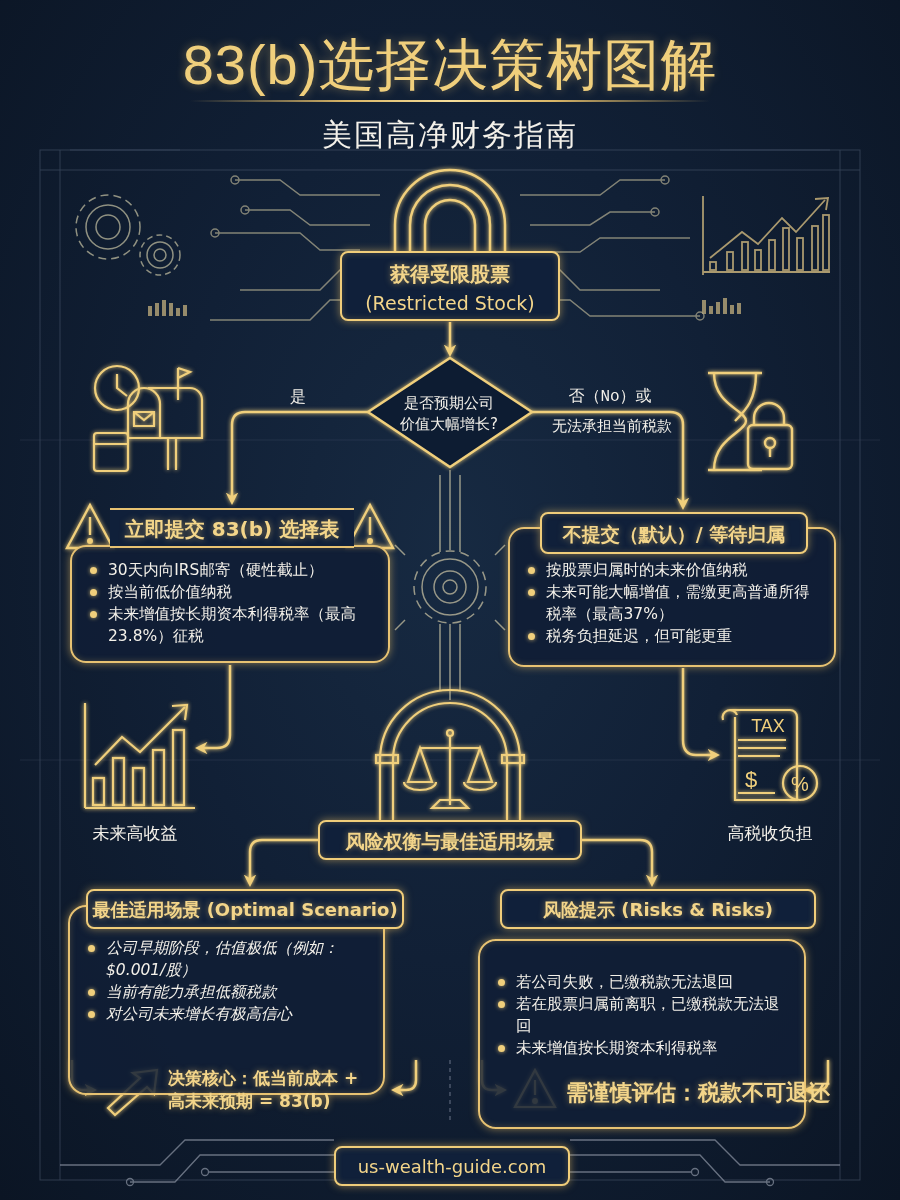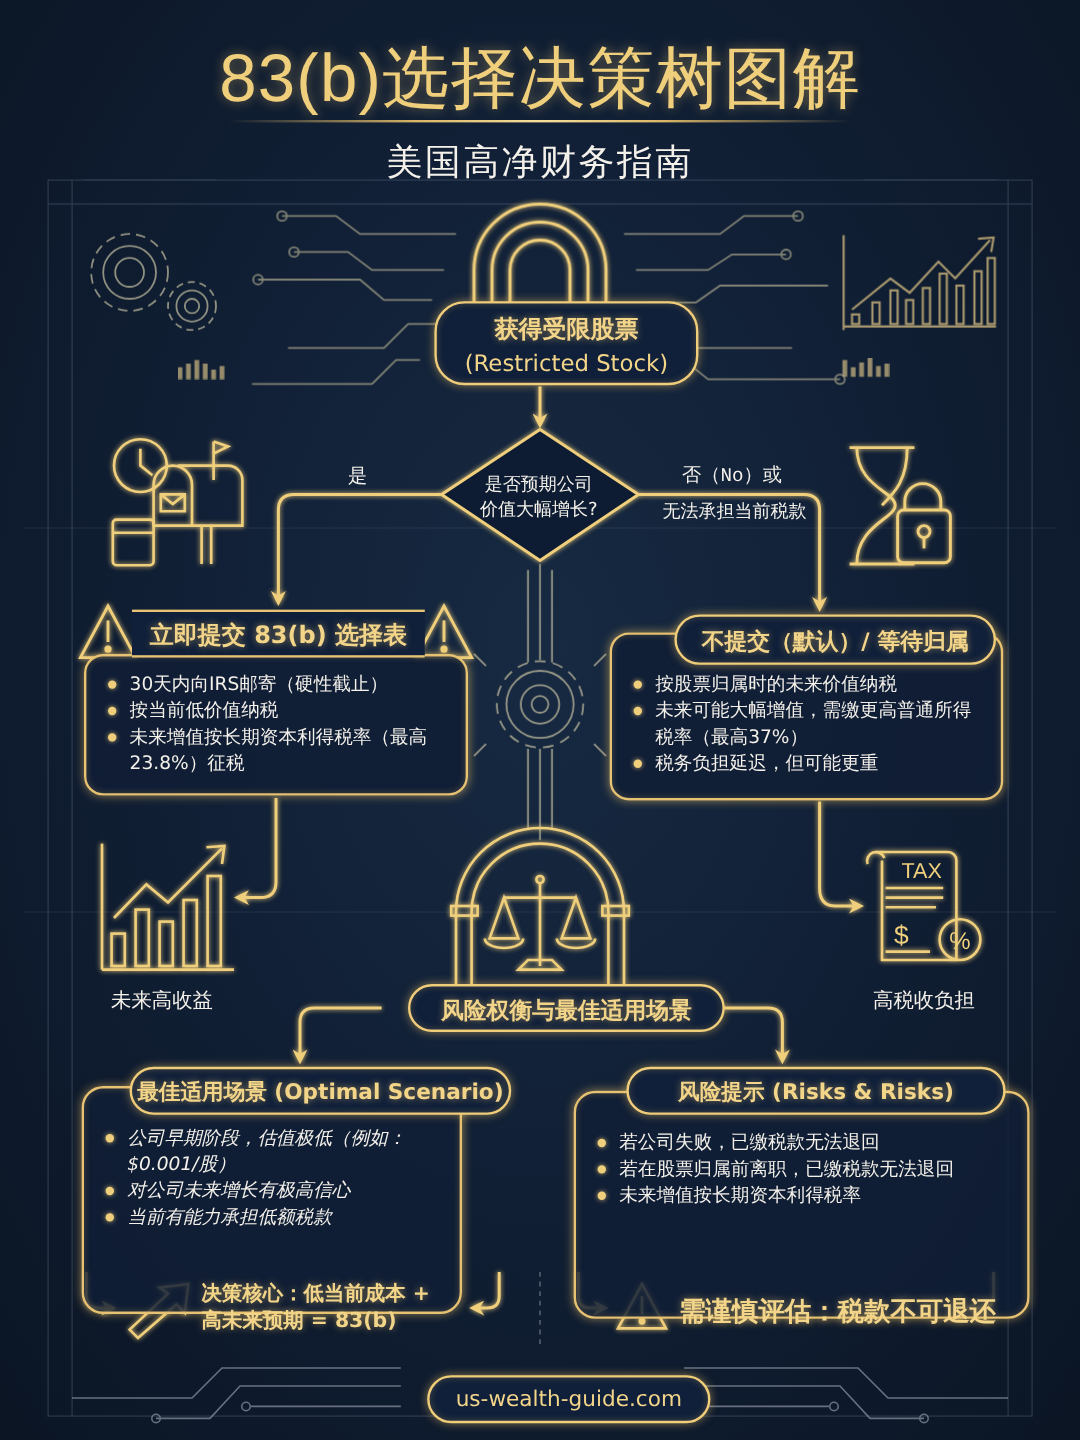"获得受限股票" .pill { border-radius: 25px -> 8px; margin-left: 22px -> none }
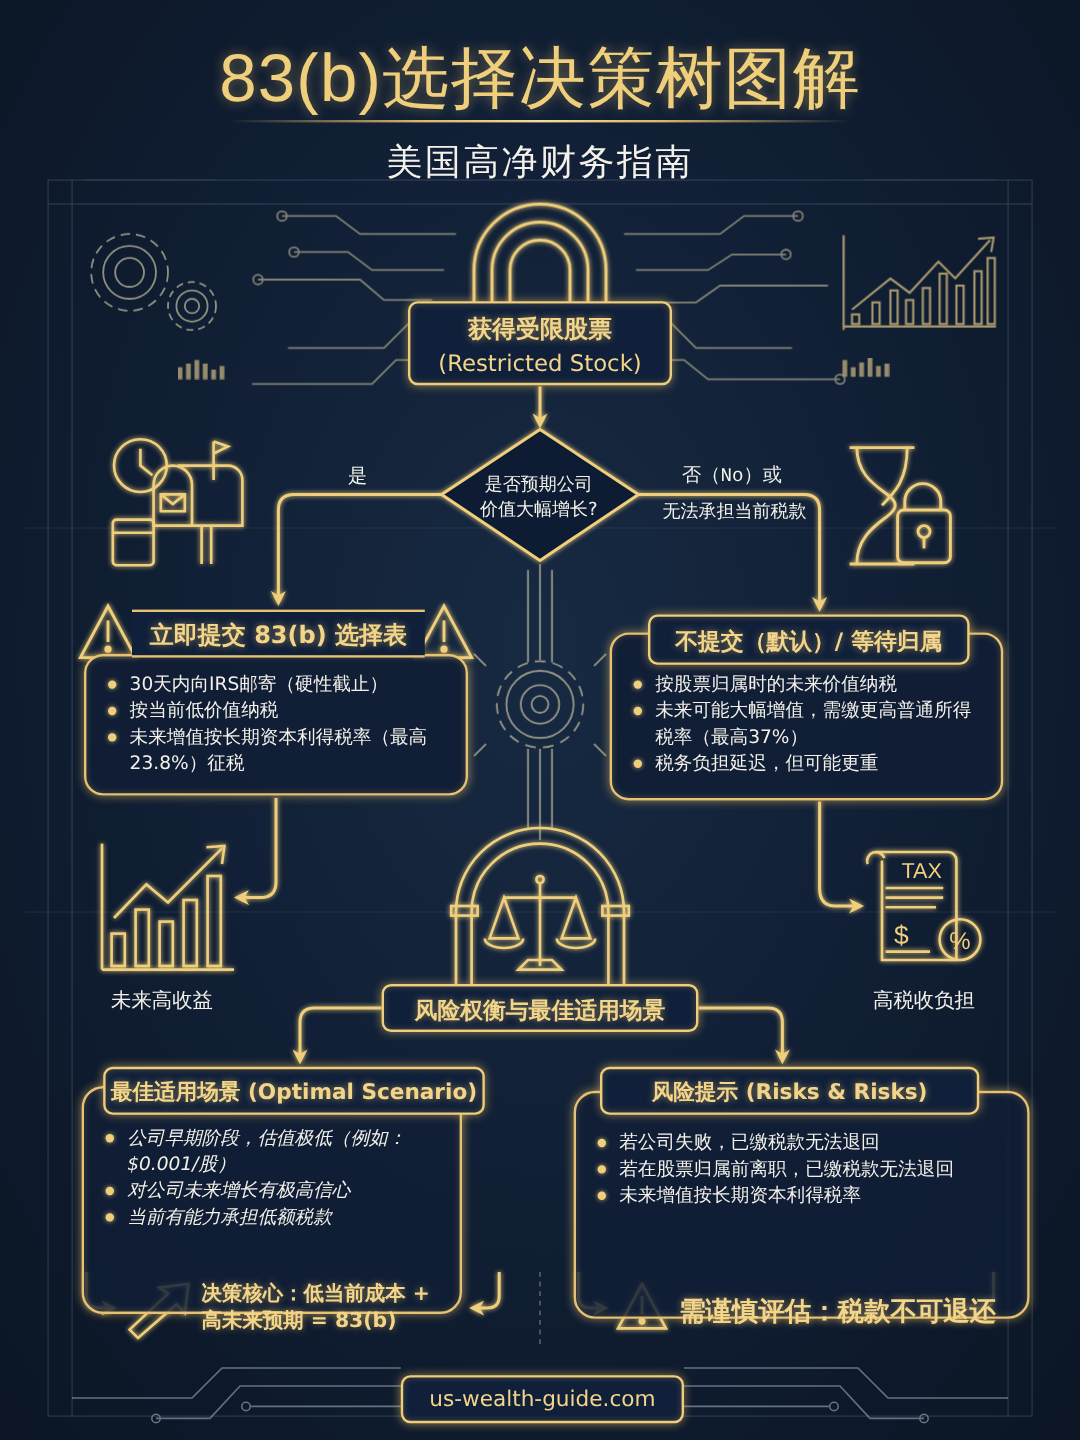"若公司失败，已缴税款无法退回" .risk-card { top: 909px -> 939px; width: 380px -> 328px }
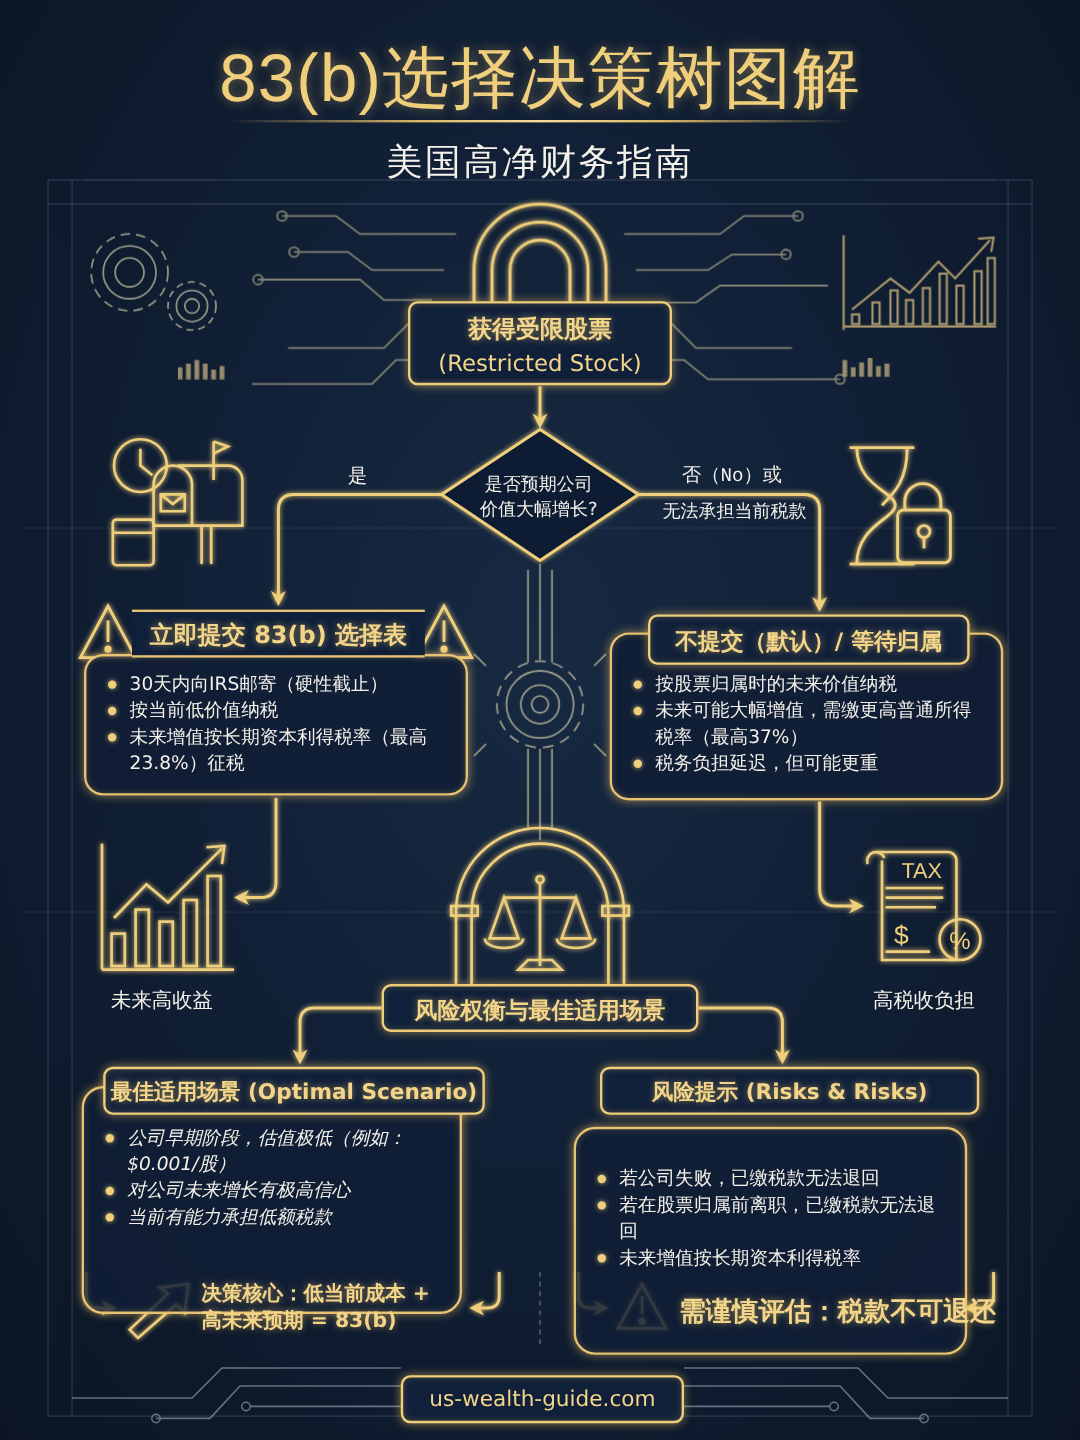"对公司未来增长有极高信心" li { order: before "当前有能力承担低额税款" -> after "当前有能力承担低额税款" }
